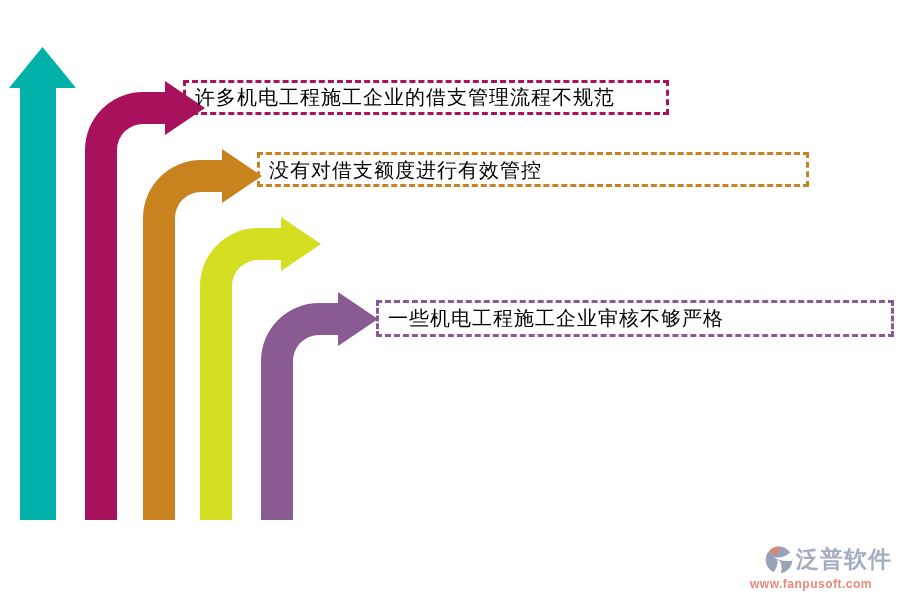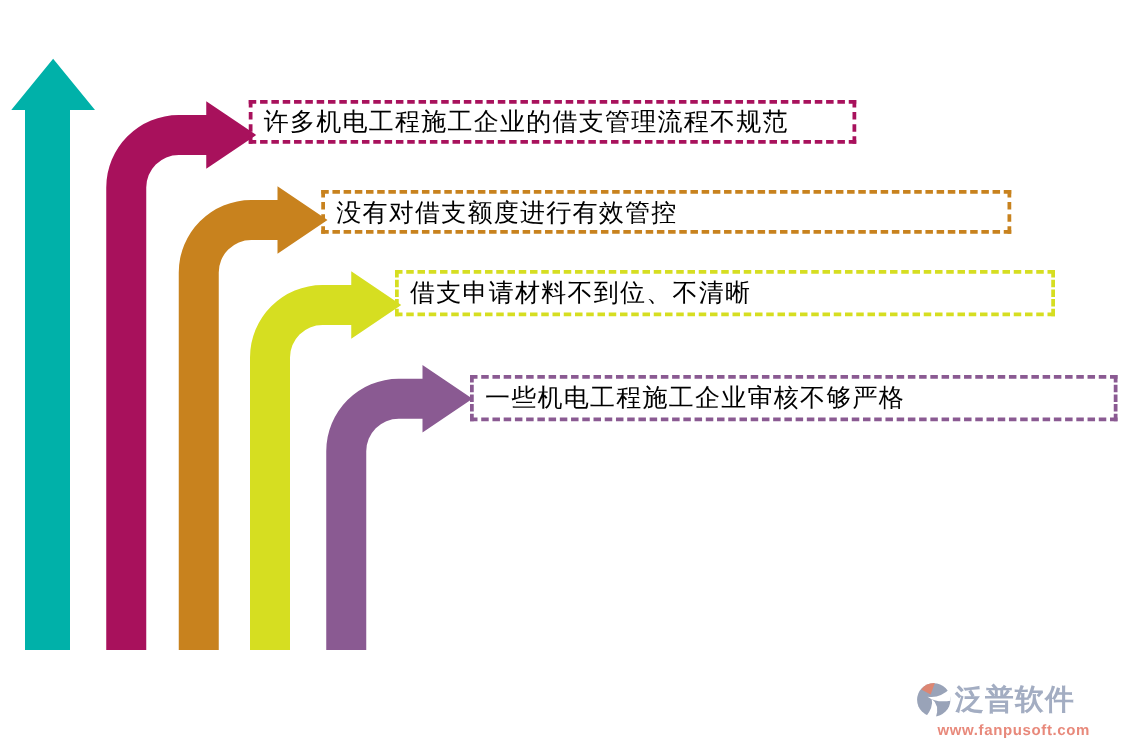"许多机电工程施工企业的借支管理流程不规范" div.callout { left: 199px -> 183px }
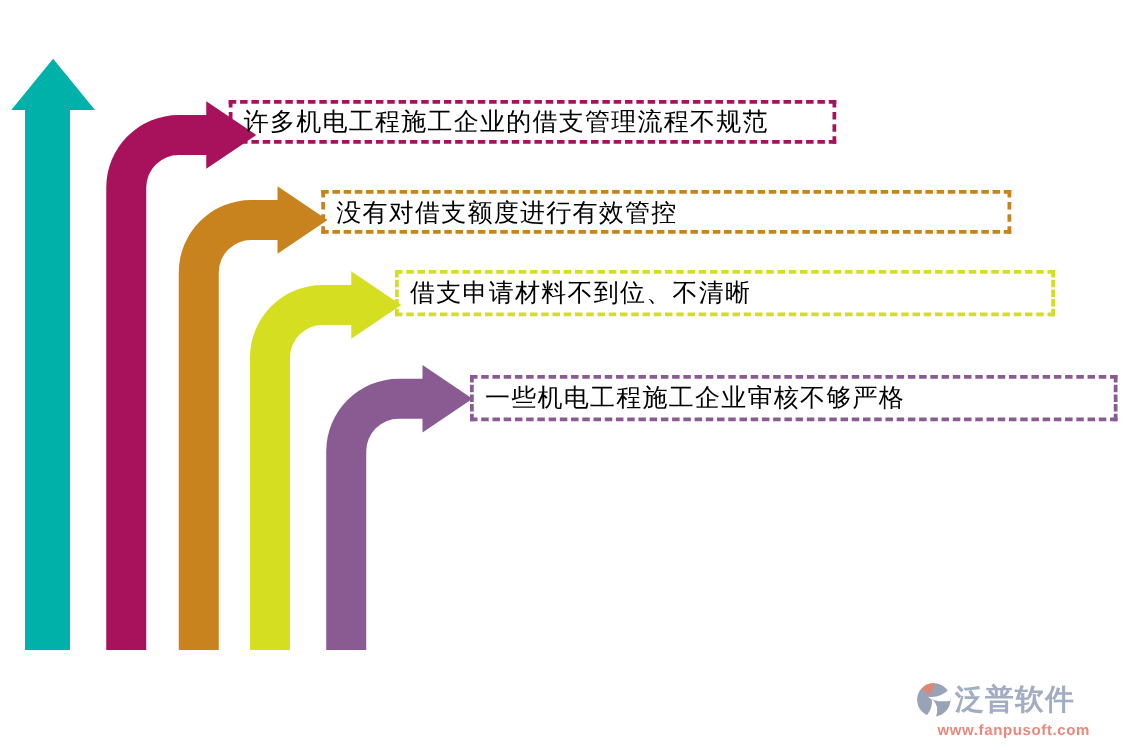"借支申请材料不到位、不清晰" div.callout { html: <div> <span>借支申请材料不到位、不清晰</span> </div> -> none }
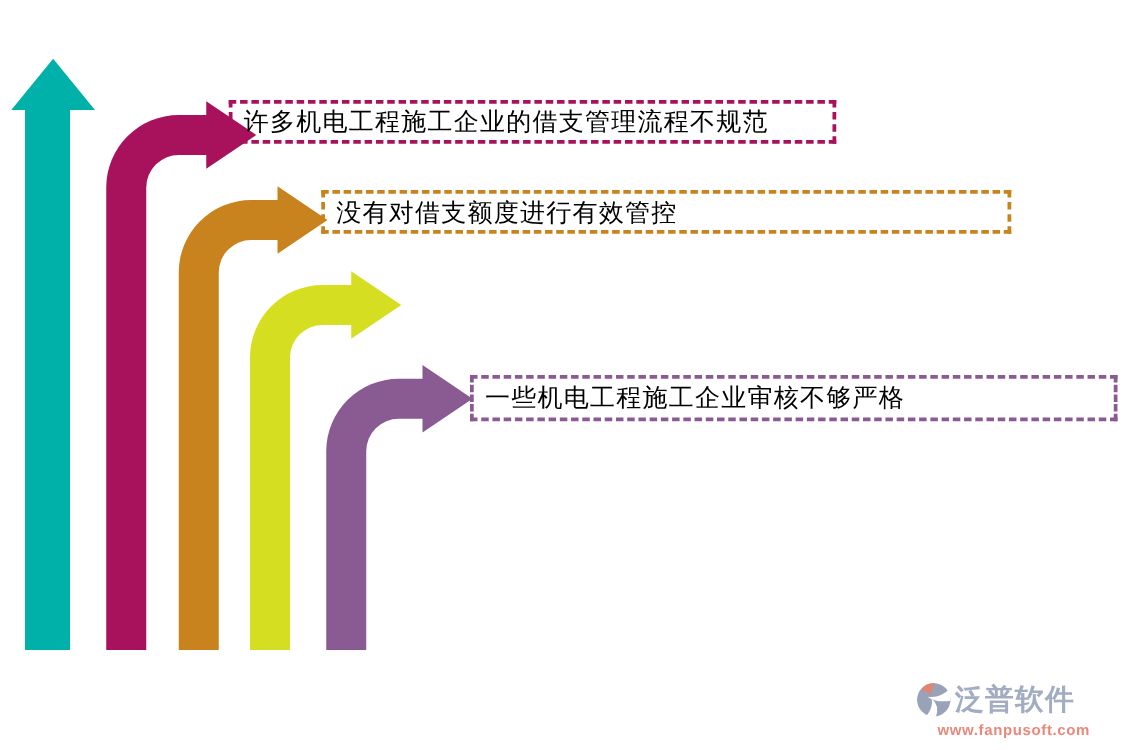"泛普软件" #brand-row { justify-content: none -> flex-end }
